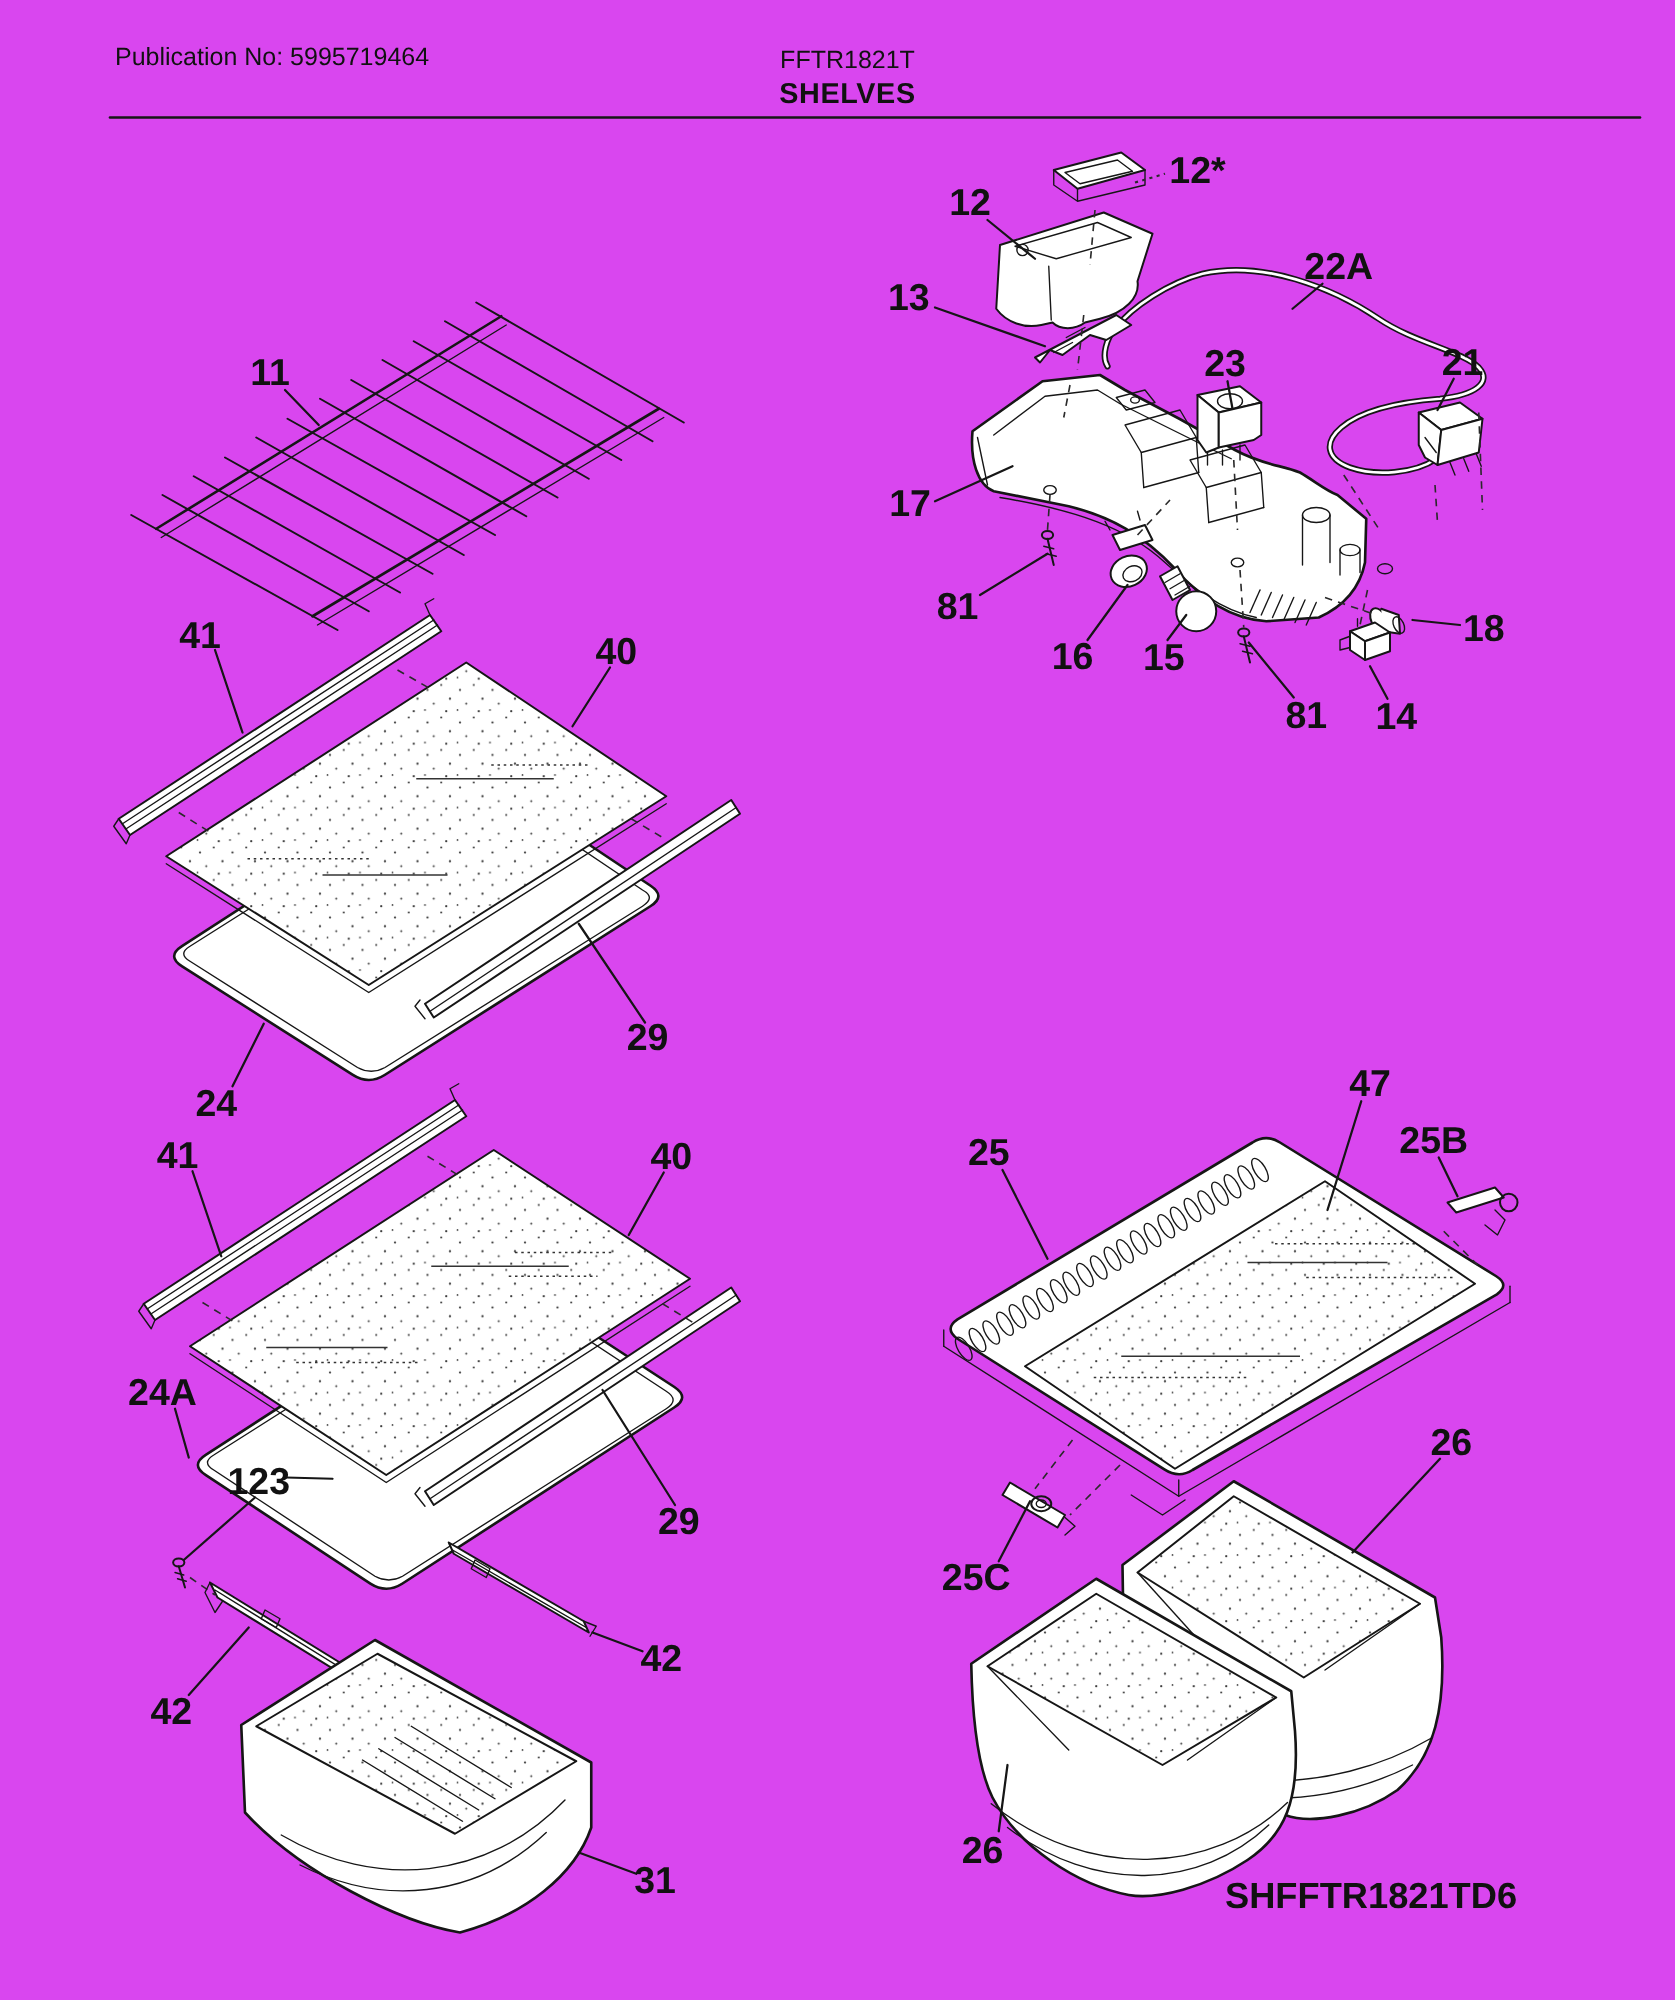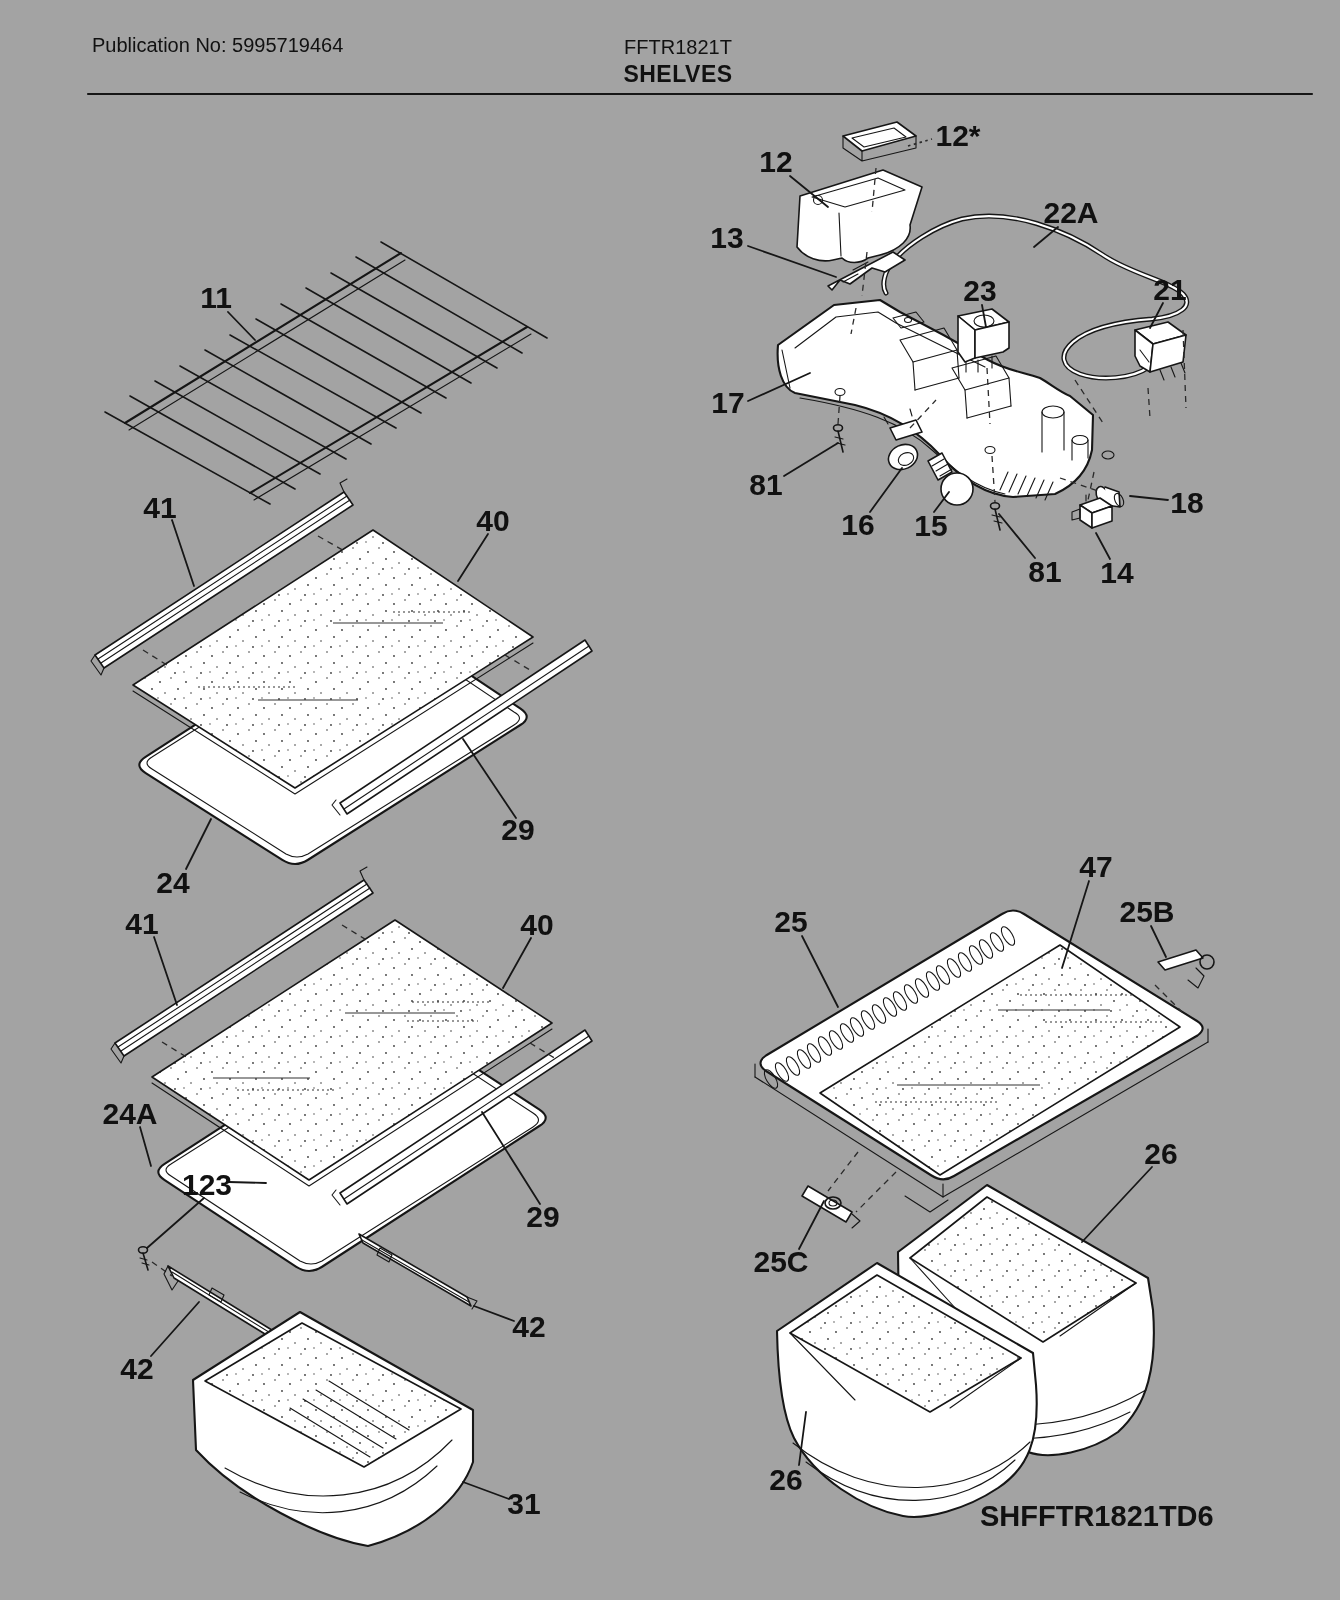"Publication No: 5995719464" .page { background: #a3a3a3 -> #d946ef }
